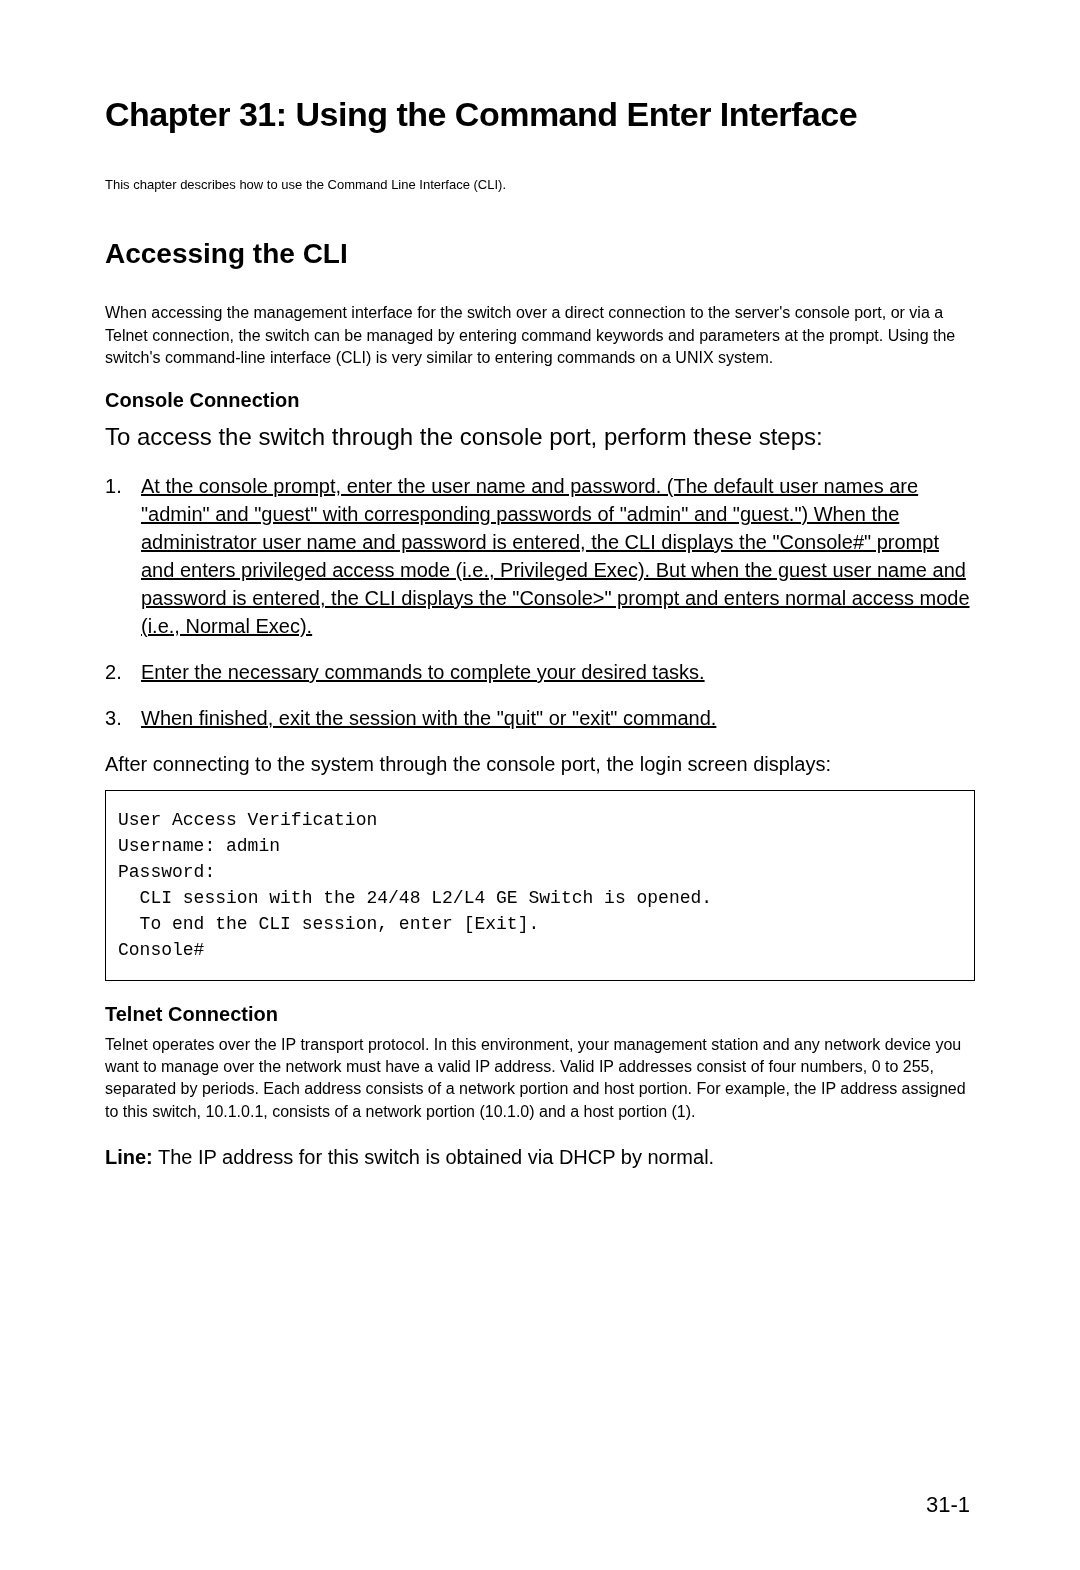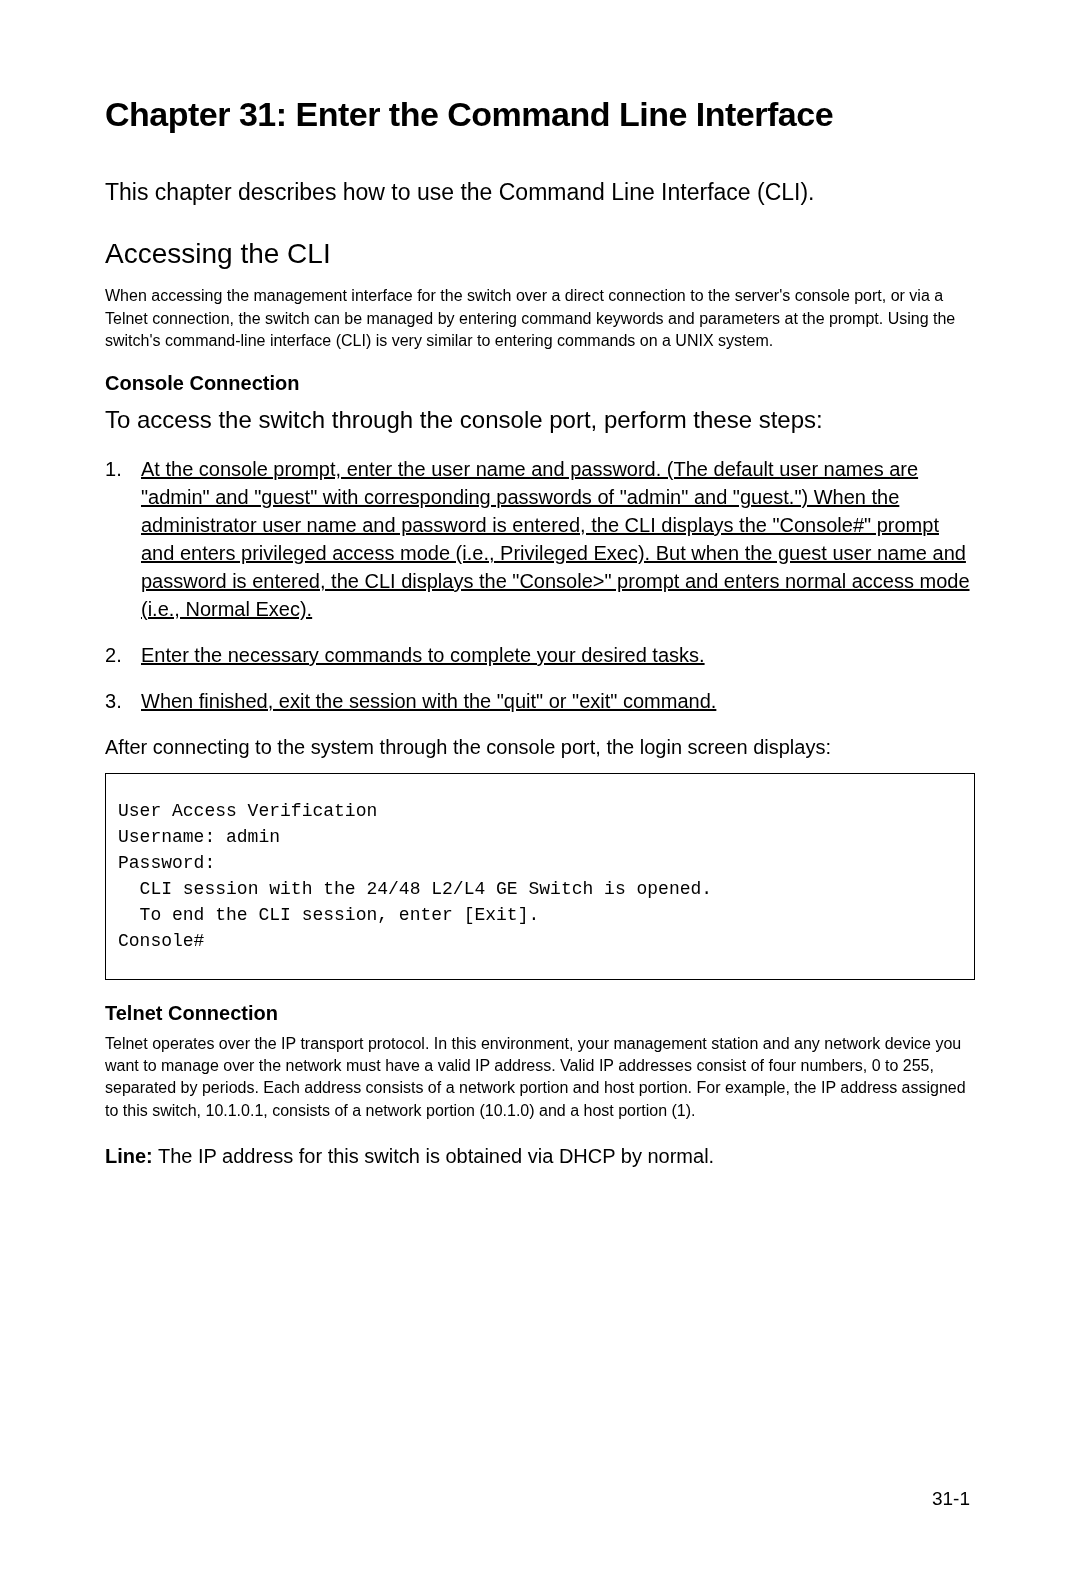"Chapter 31: Enter the Command" h1.chapter-title { text: Enter the Command Line -> Using the Command Enter }
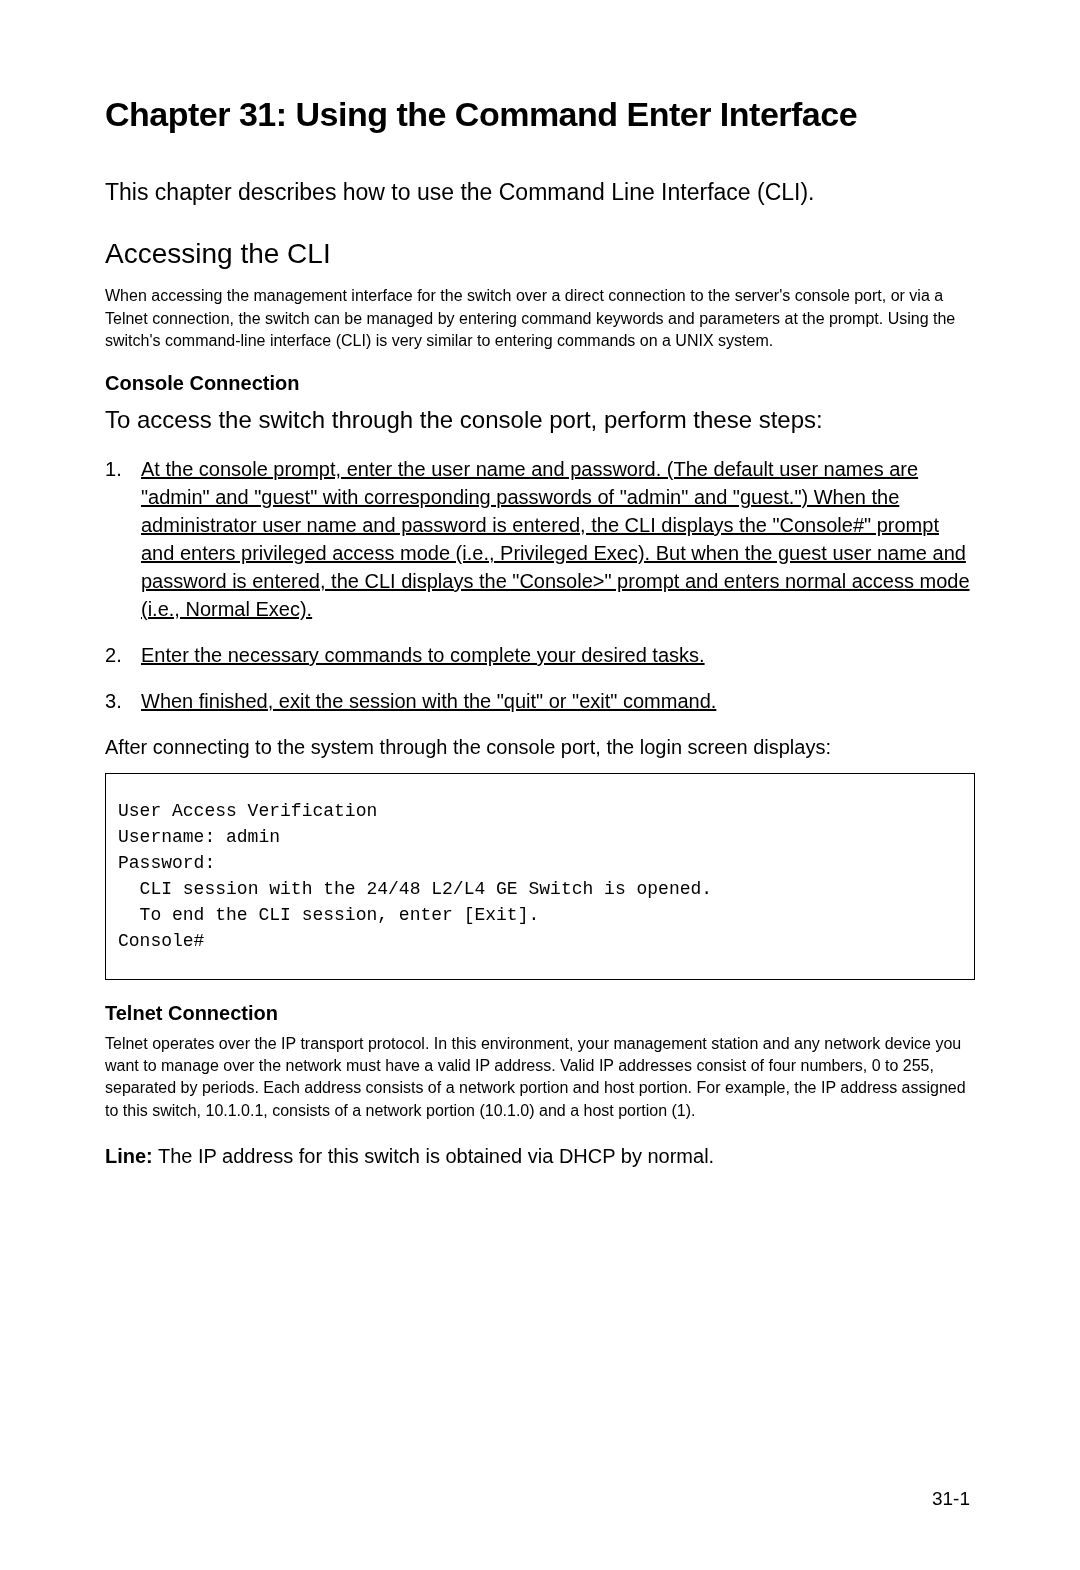"This chapter describes how to" .intro-text { font-size: 23px -> 13px; margin-bottom: 30px -> 44px }
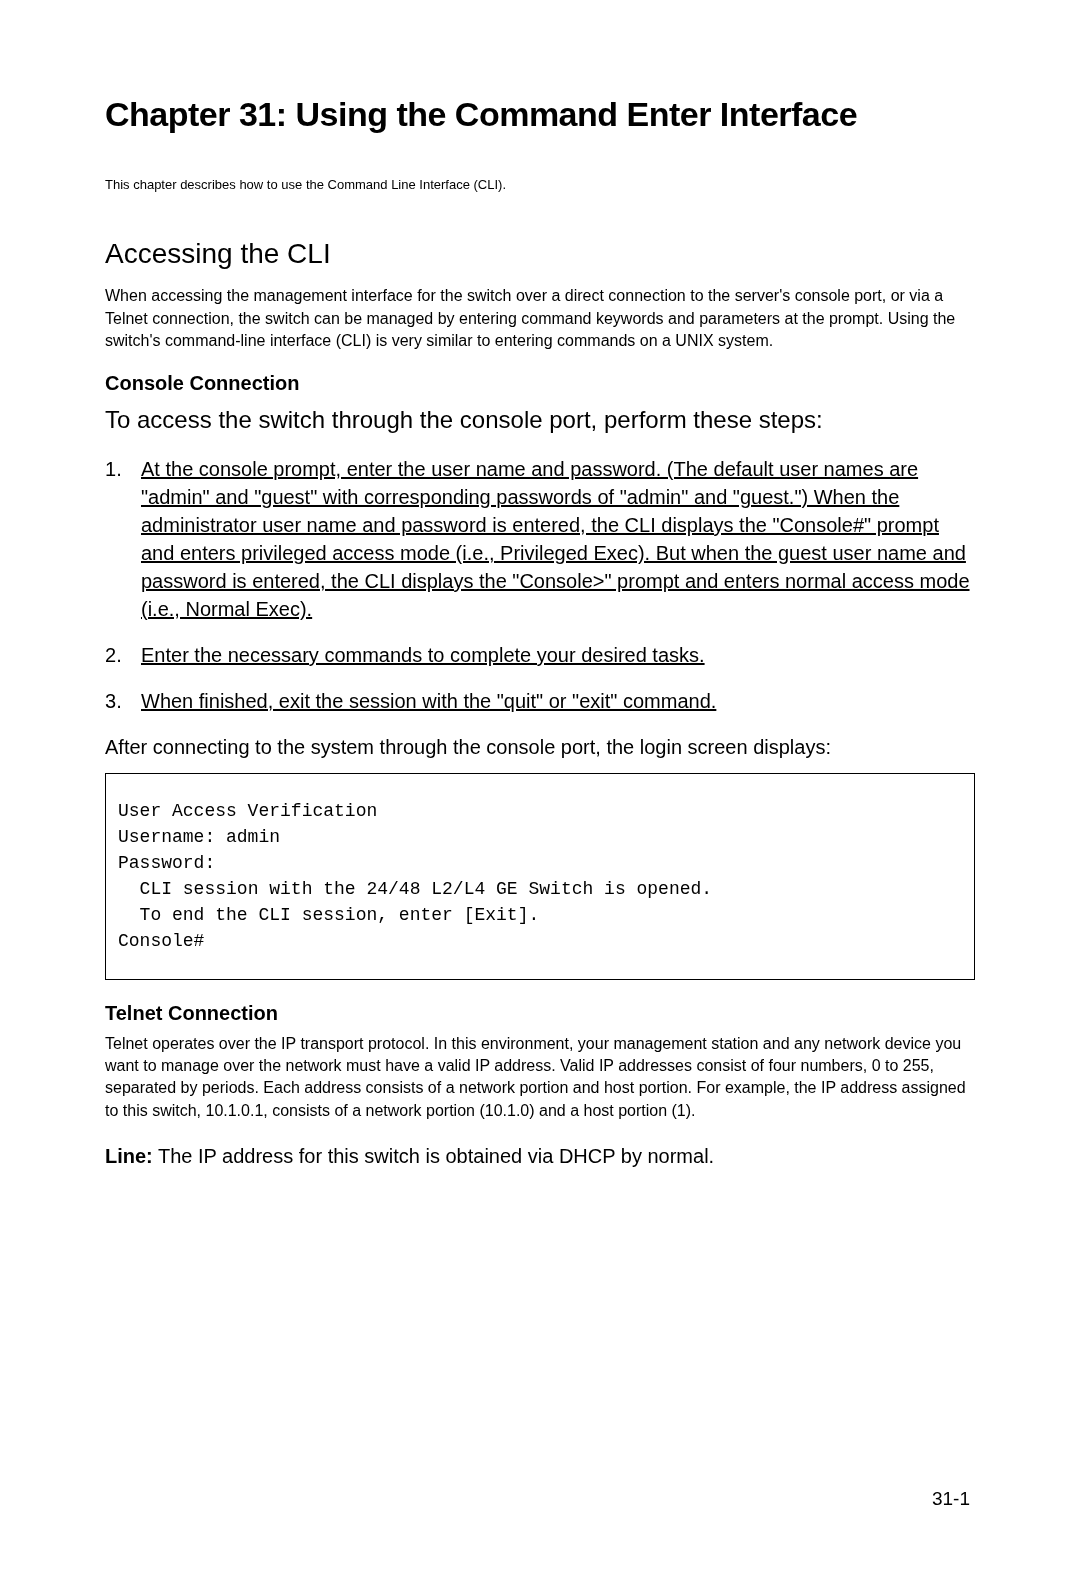"Accessing the CLI" .section-title { font-weight: normal -> bold; margin-bottom: 15px -> 32px }
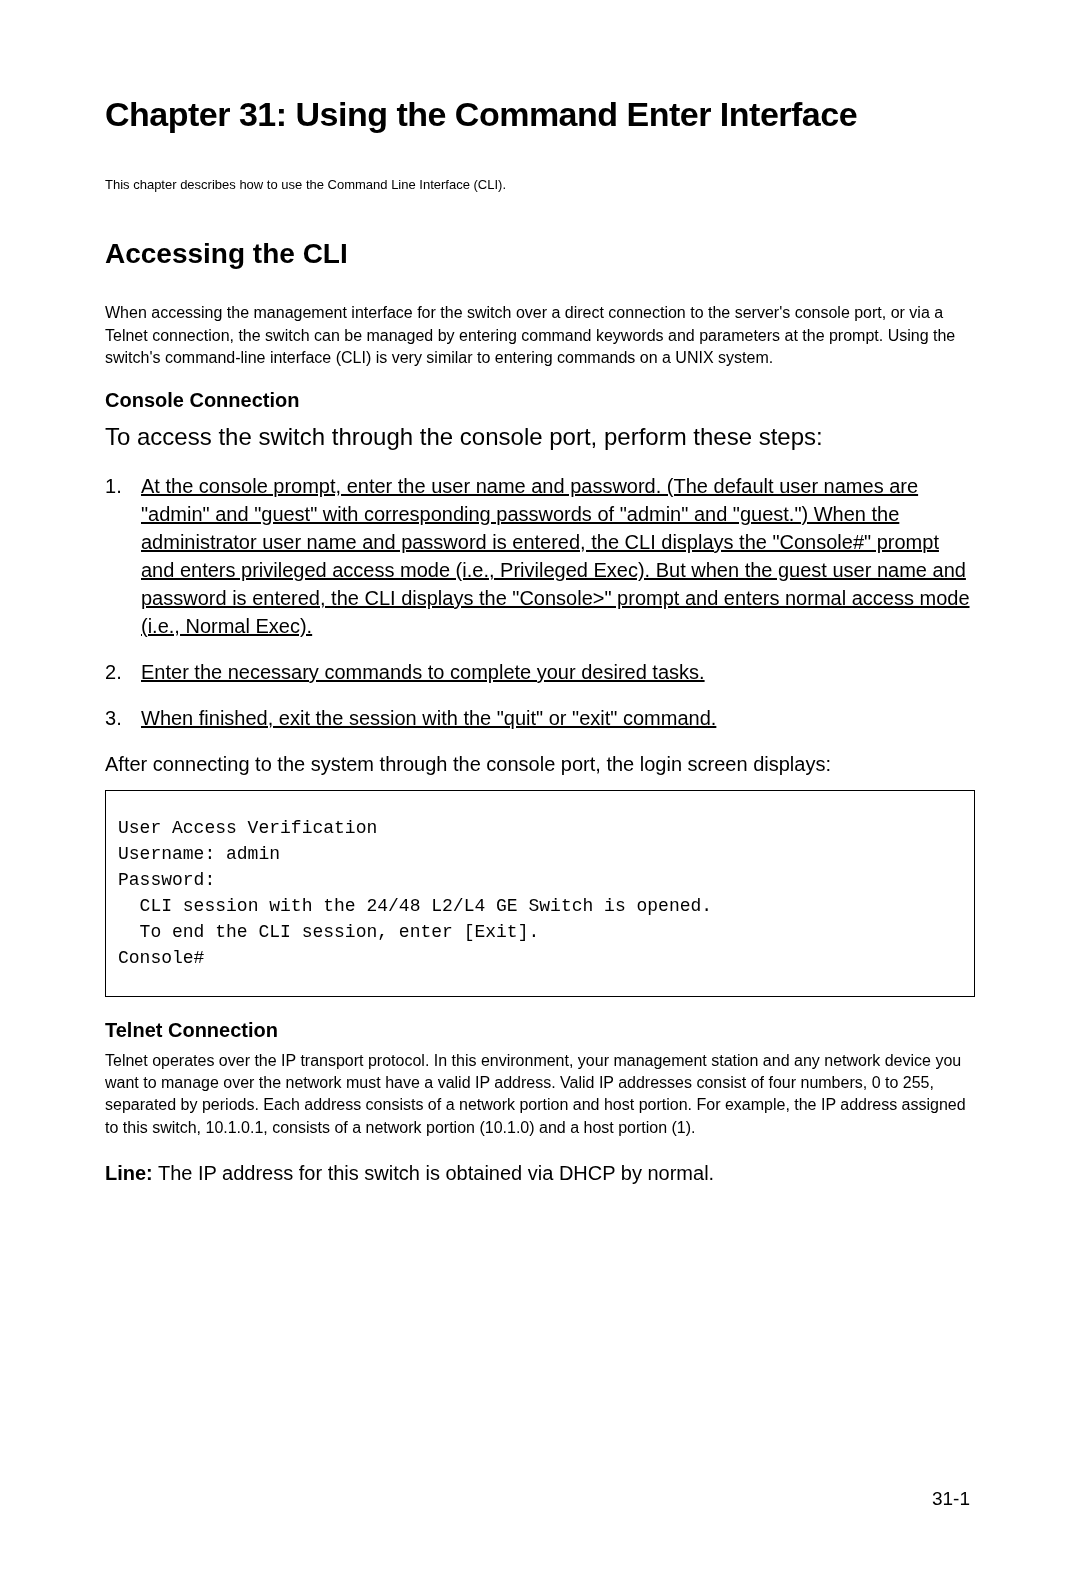"User Access Verification" .code-block { padding: 24px 12px -> 16px 12px }
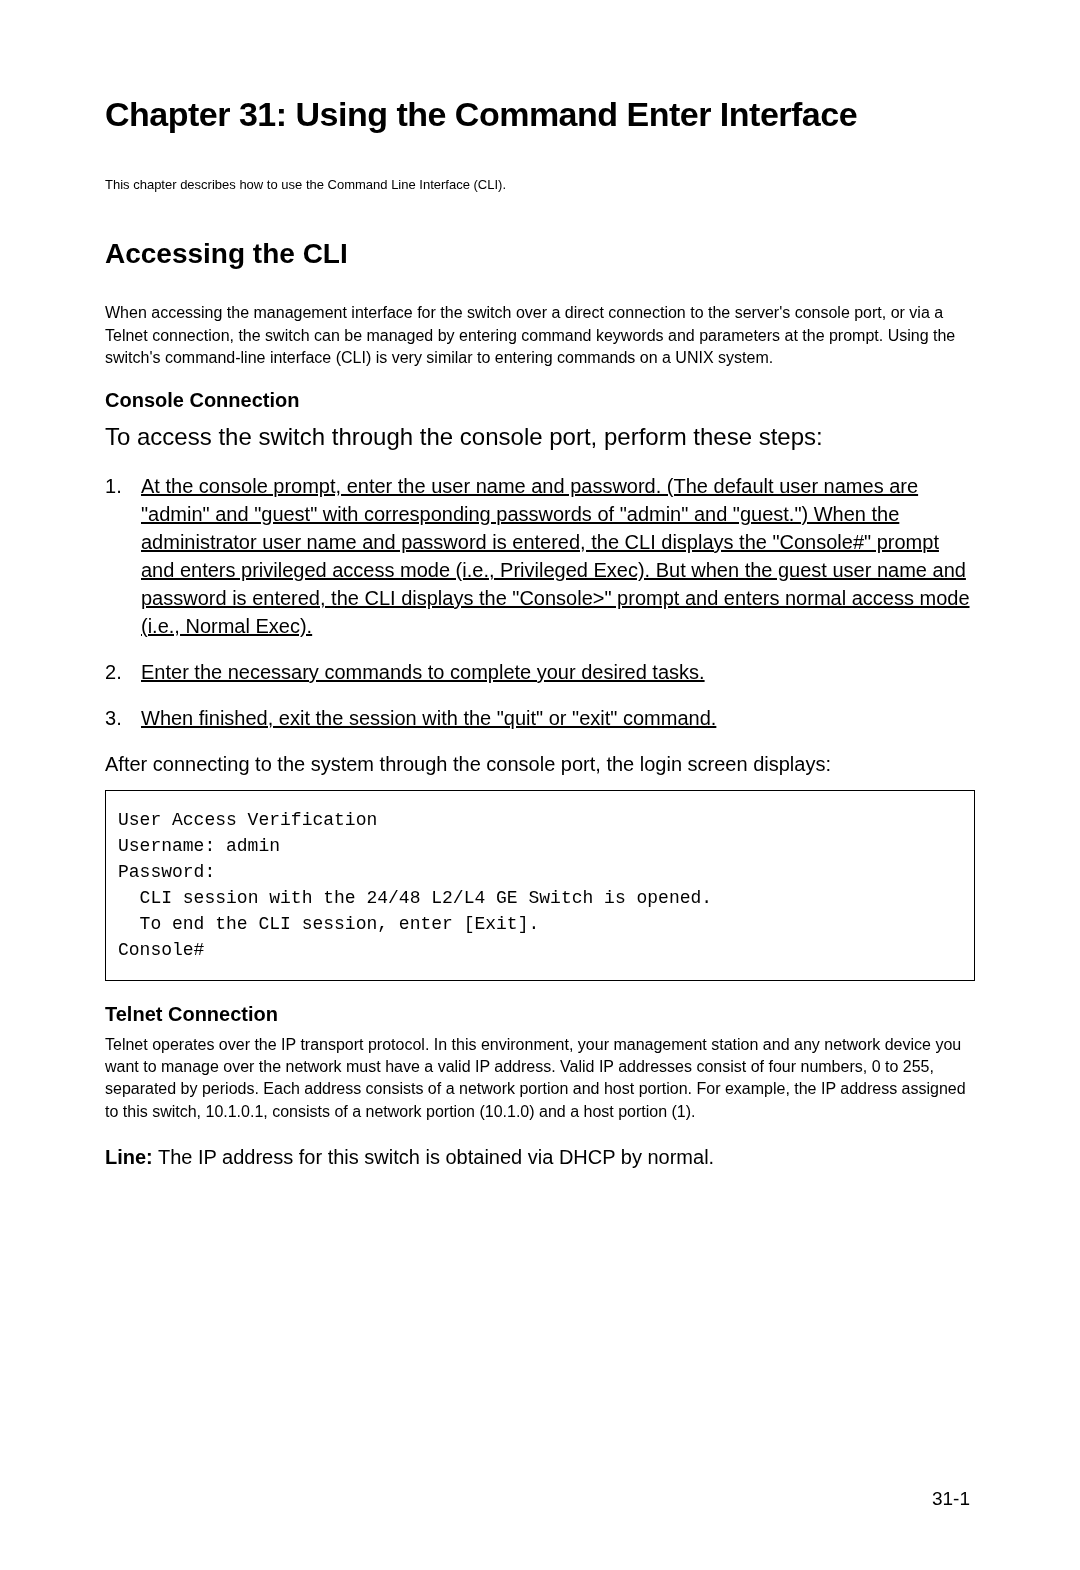"31-1" .page-number { bottom: 60px -> 52px; font-size: 19px -> 22px }
